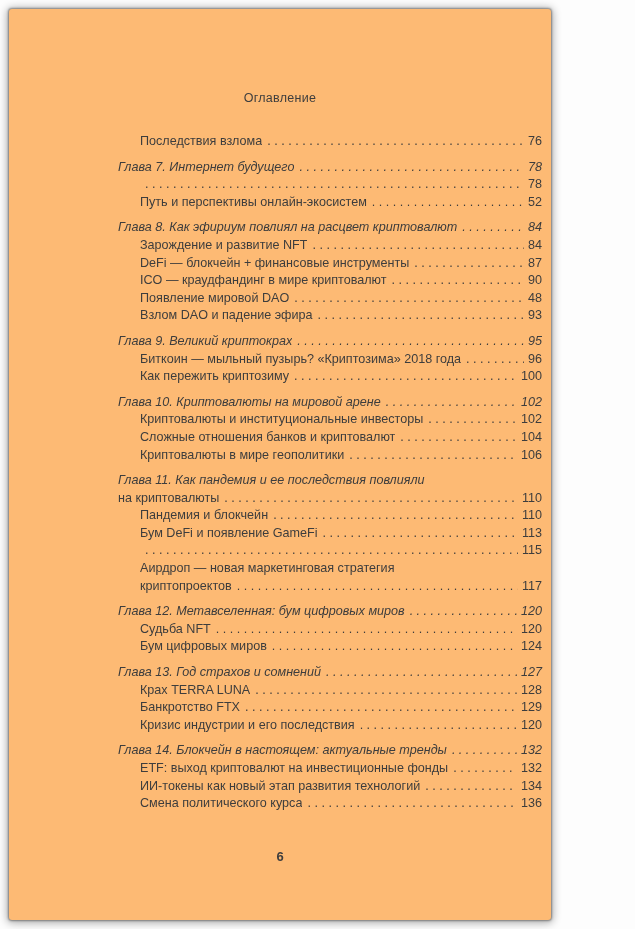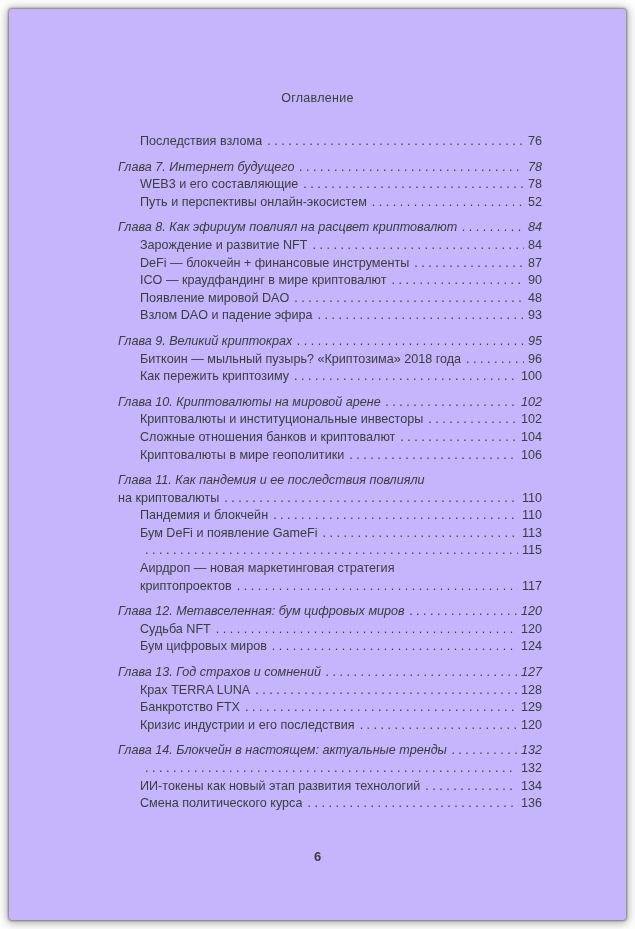"Оглавление" .page { background: #c4b5fd -> #fdba74; width: 617px -> 542px }
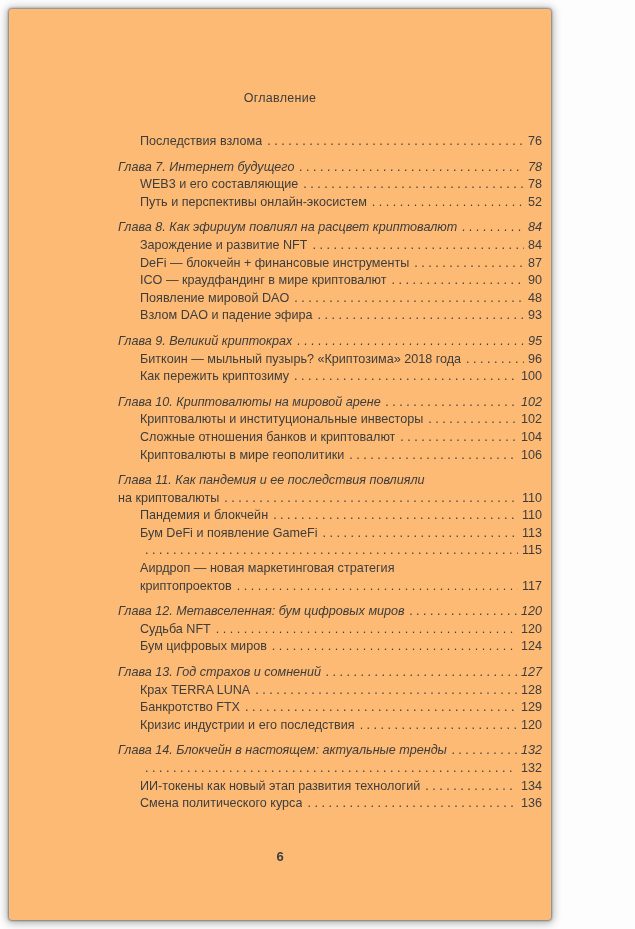"WEB3 и его составляющие" span.toc-label { html: <span>WEB3 и его составляющие</span> -> none }
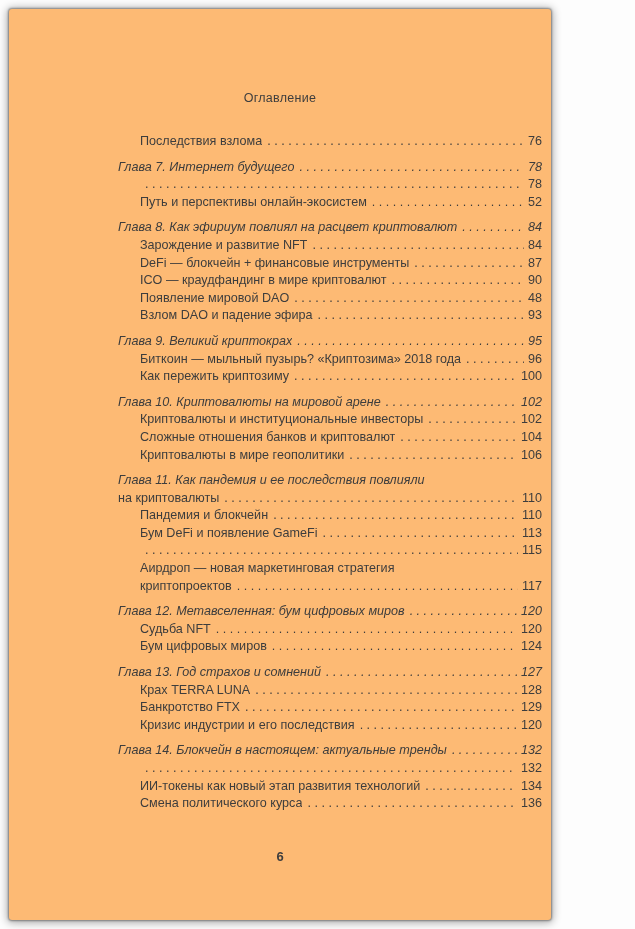"ETF: выход криптовалют на инвестиционные" span.toc-label { html: none -> <span>ETF: выход криптовалют на инвестиционные фонды</span> }
